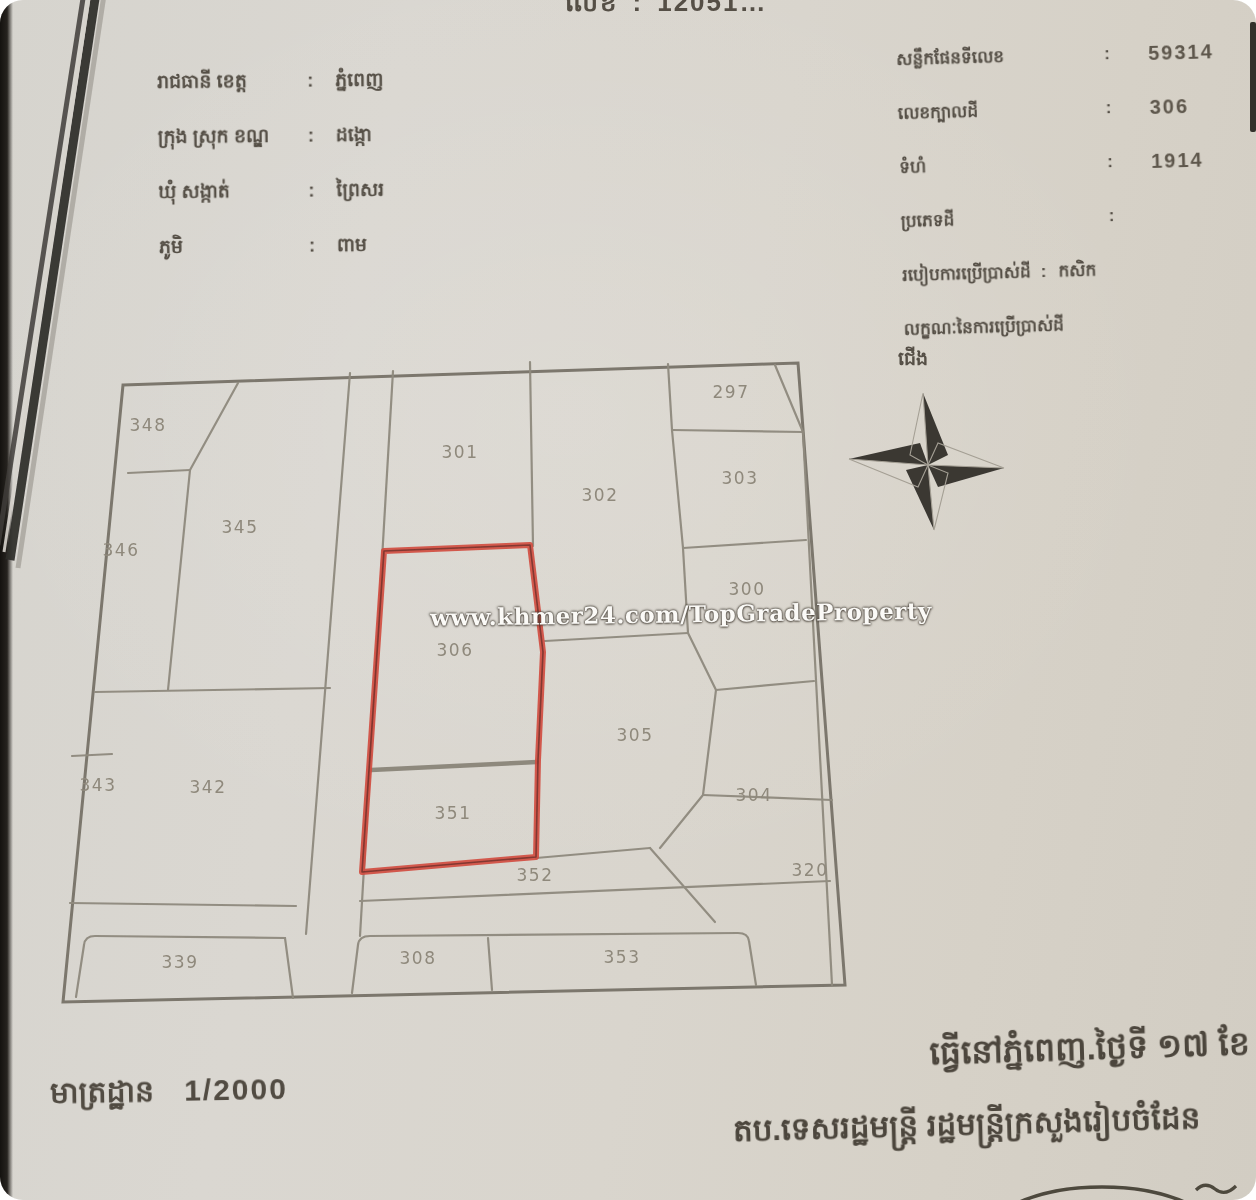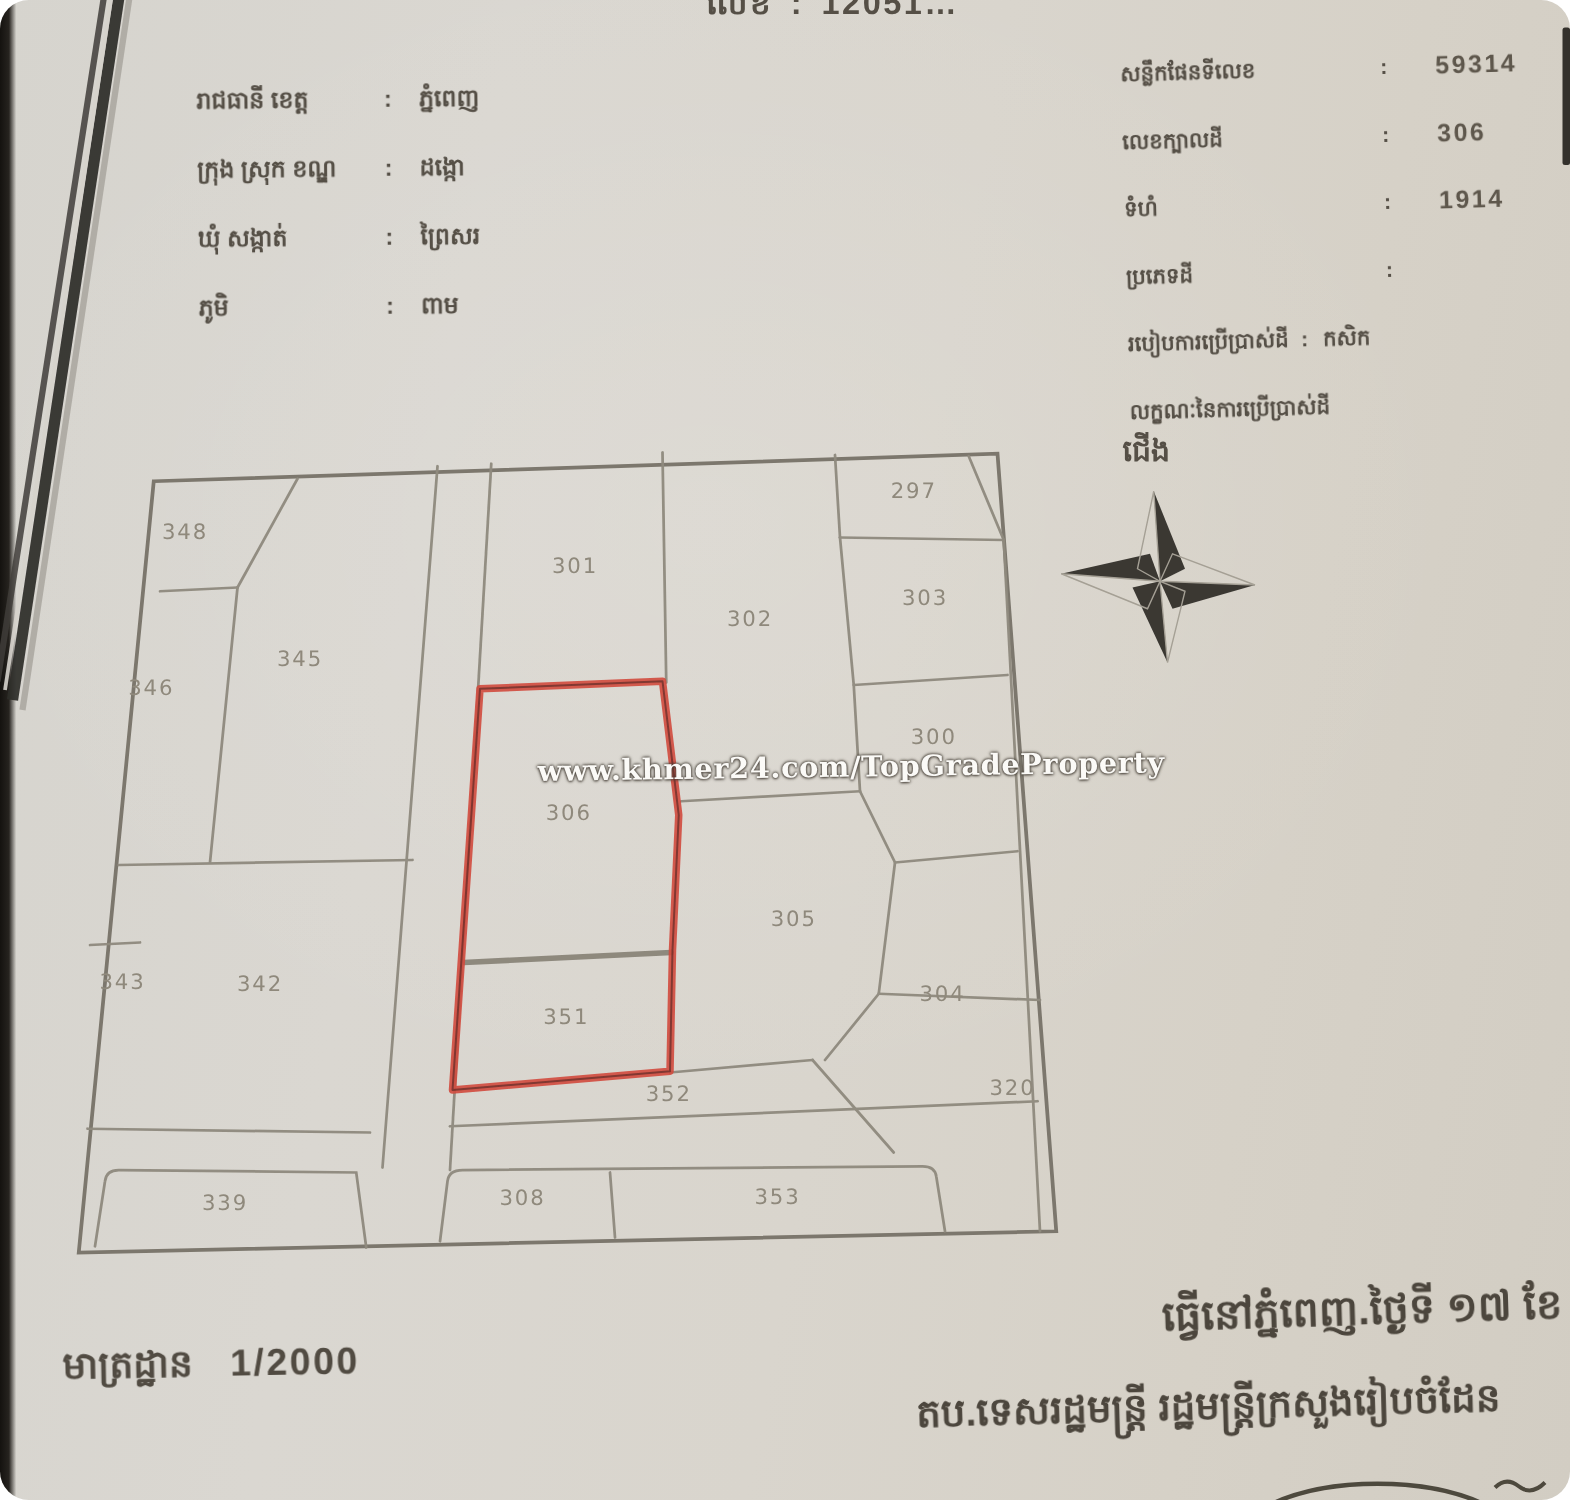"ជើង" #compass-label { font-size: 24px -> 19px }
